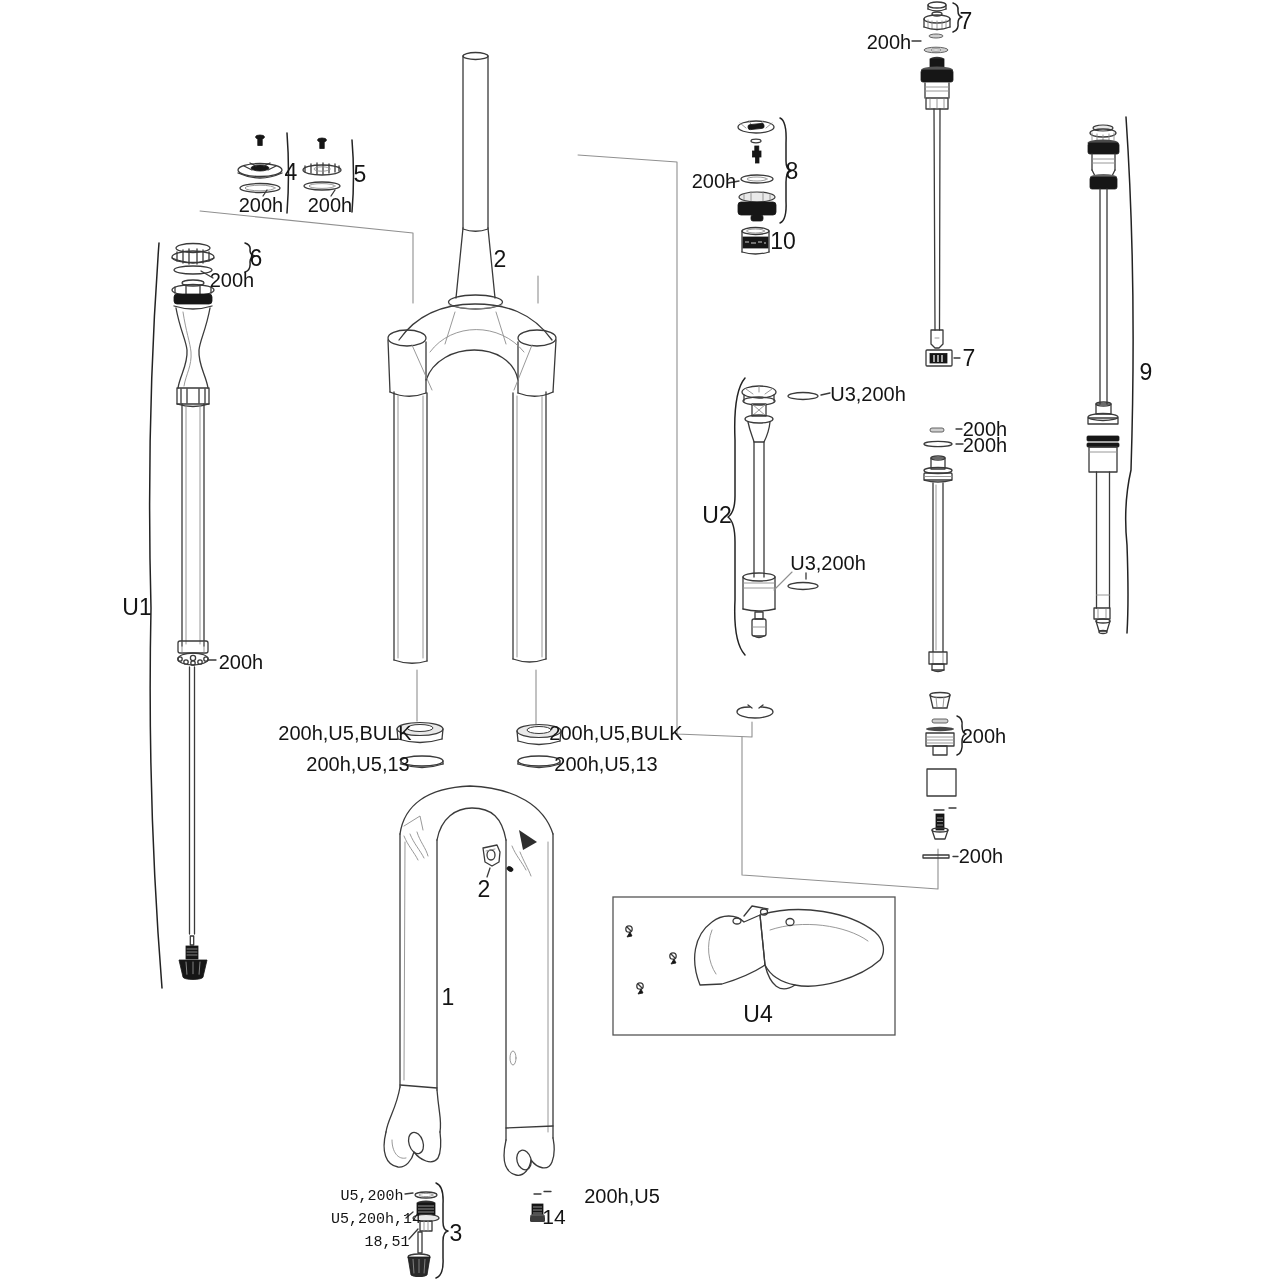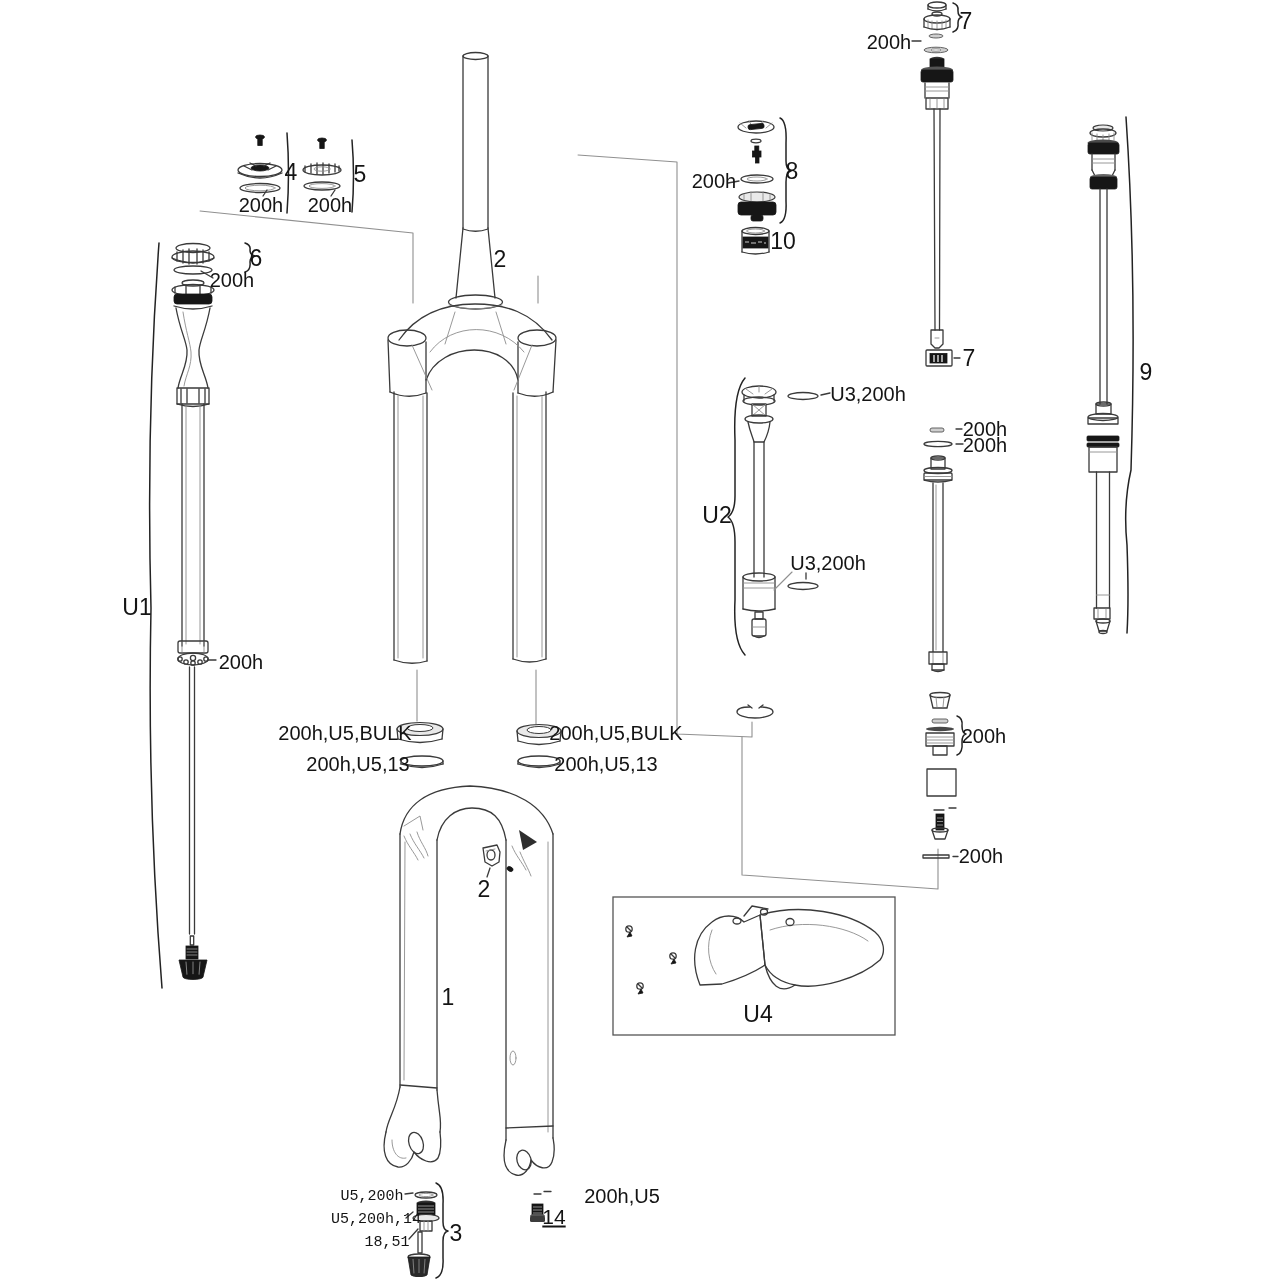"14" .s21 { text-decoration: underline -> none }
